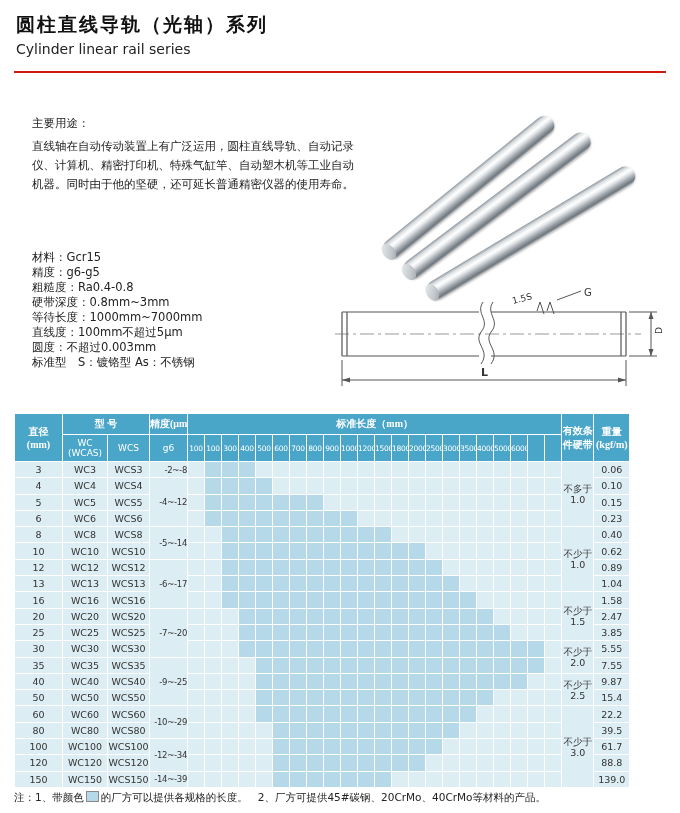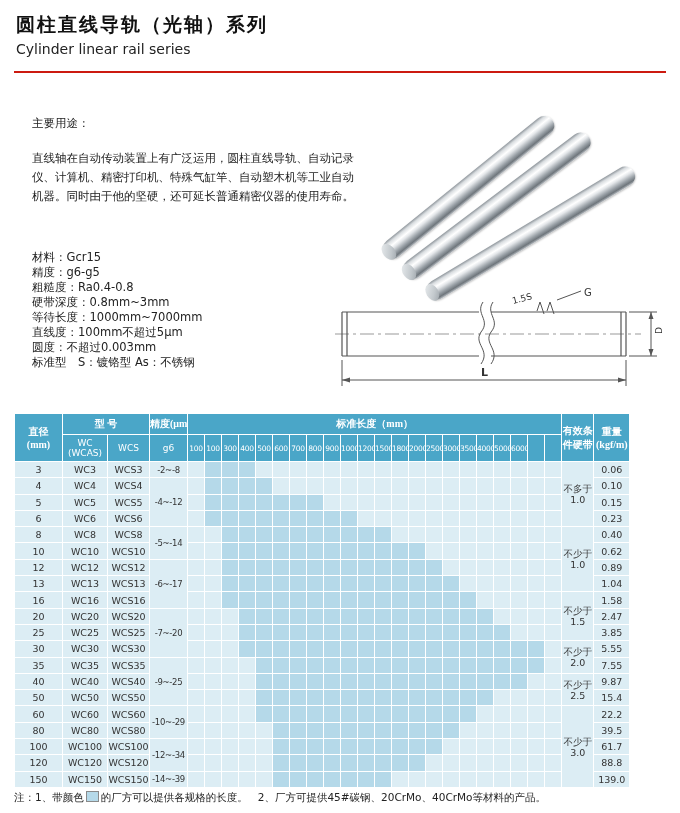"主要用途：" .usage .head { margin-bottom: 16px -> 4px }
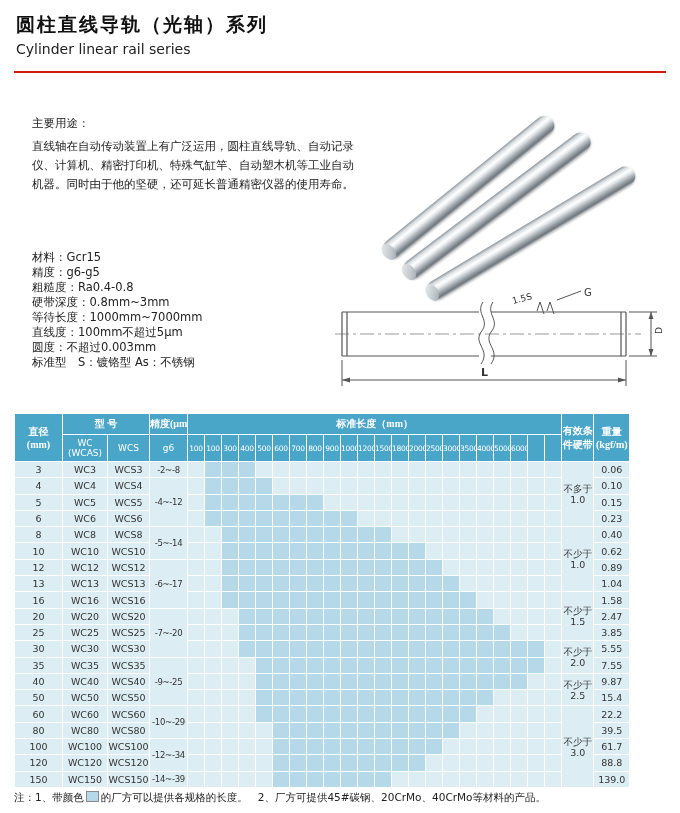"-2~-8" tbody td.precision { text-align: none -> right }
